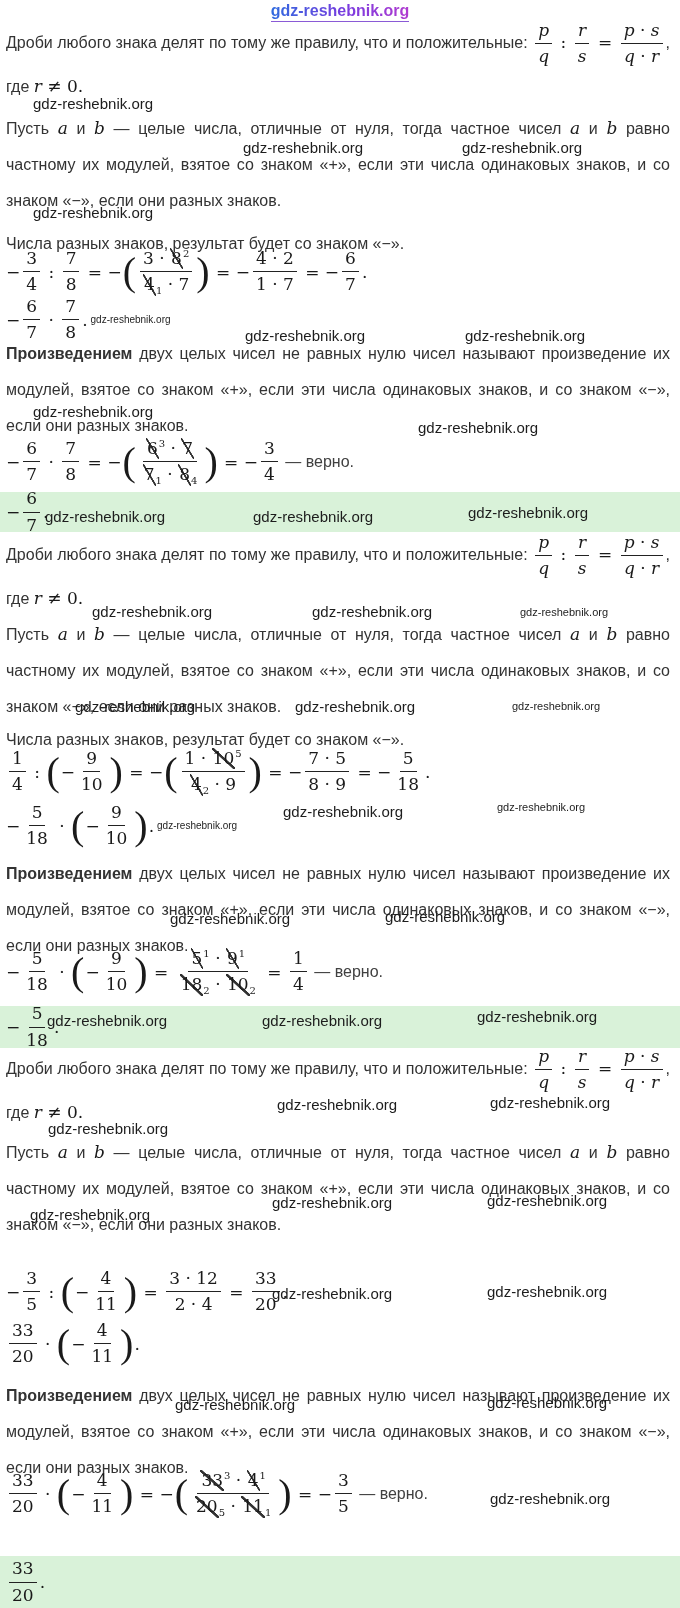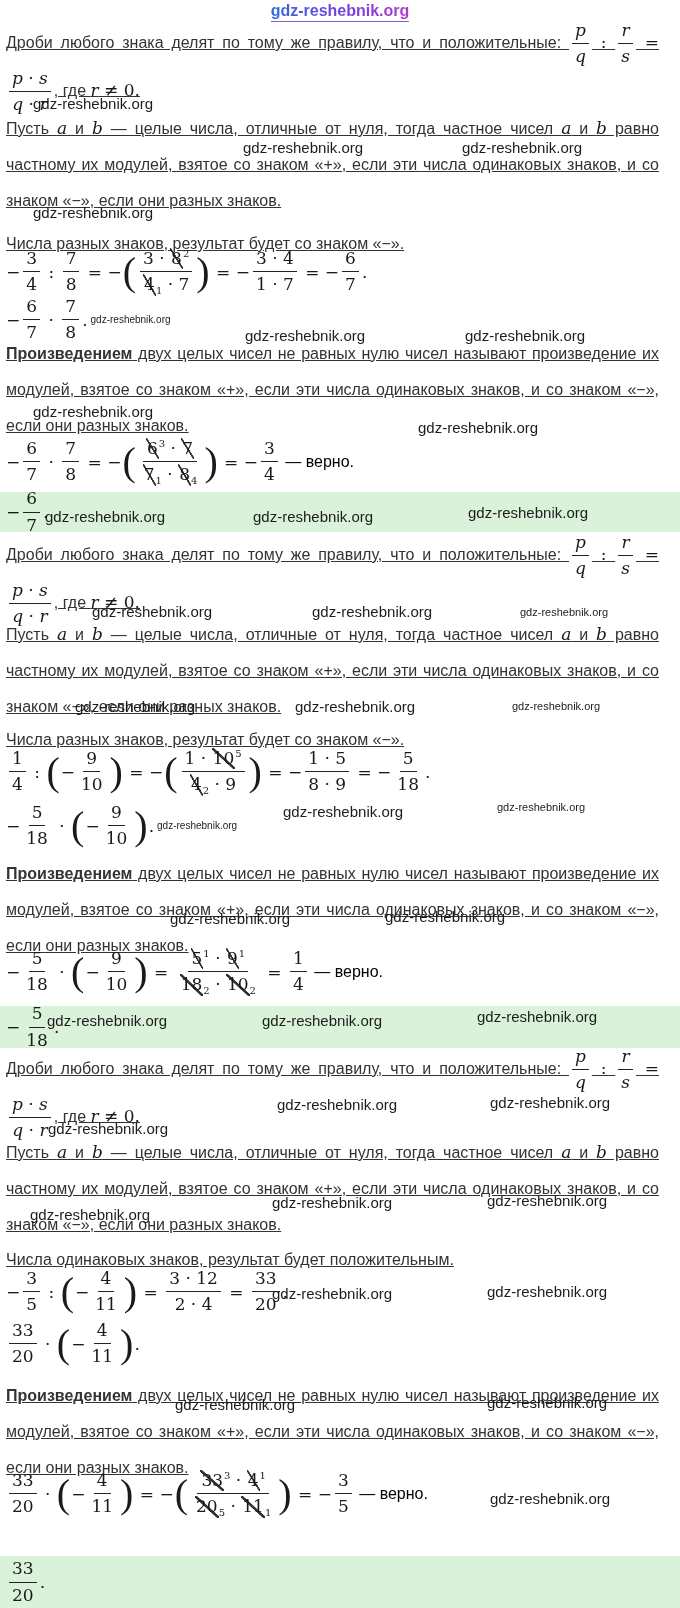"Дроби любого знака делят по" .blk { right: 21px -> 10px; text-decoration: underline -> none }
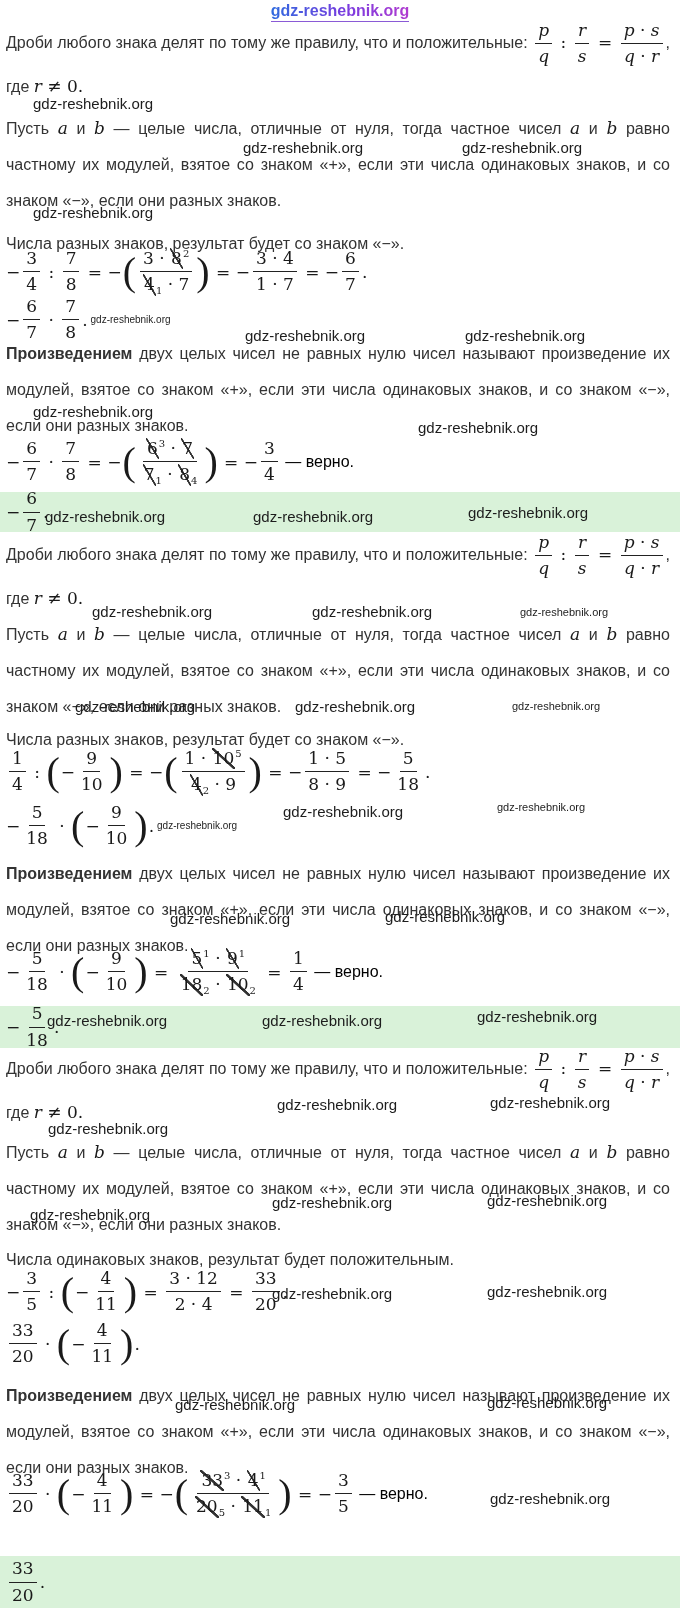"3 · 4" span.mt { text: 3 · 4 -> 4 · 2 }
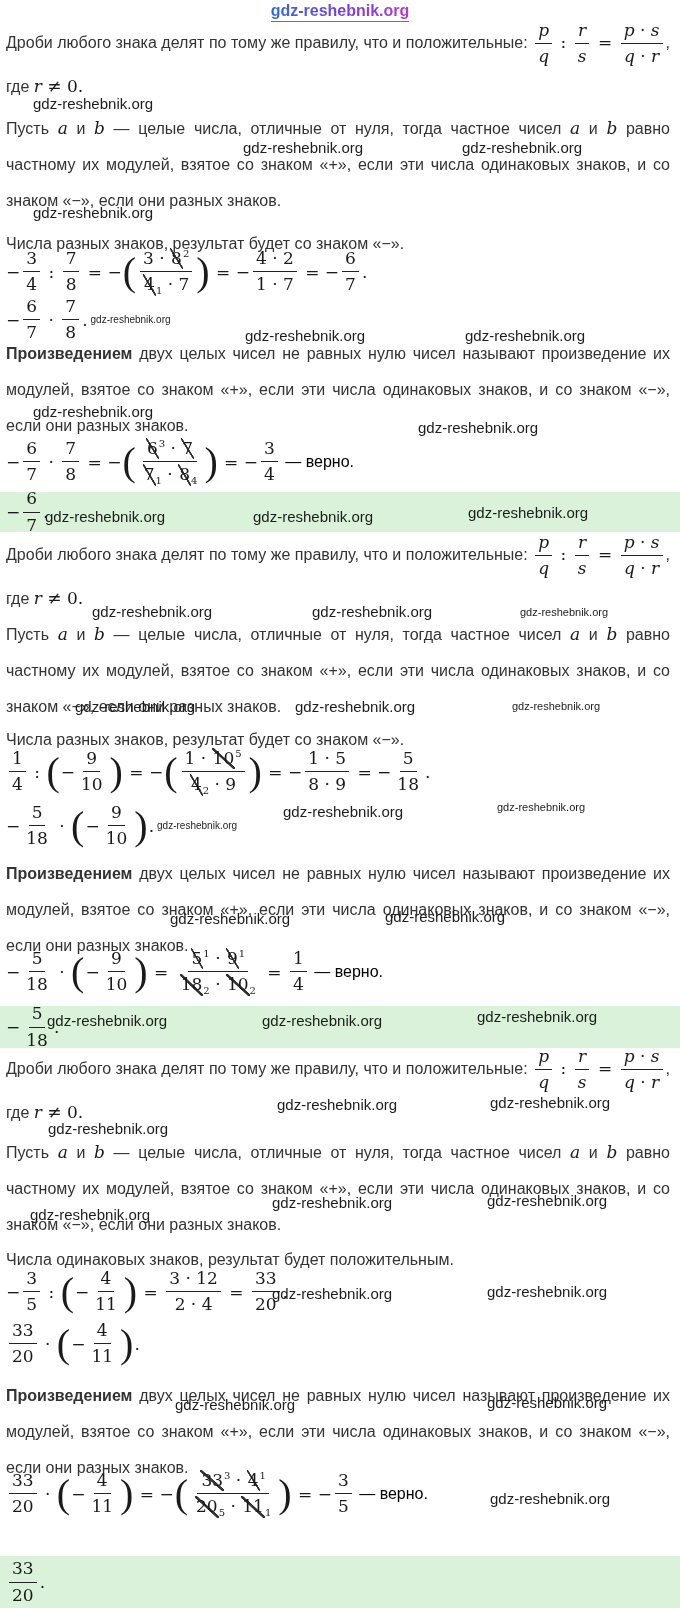"— верно." .mrow .tx { color: #000000 -> #404040 }
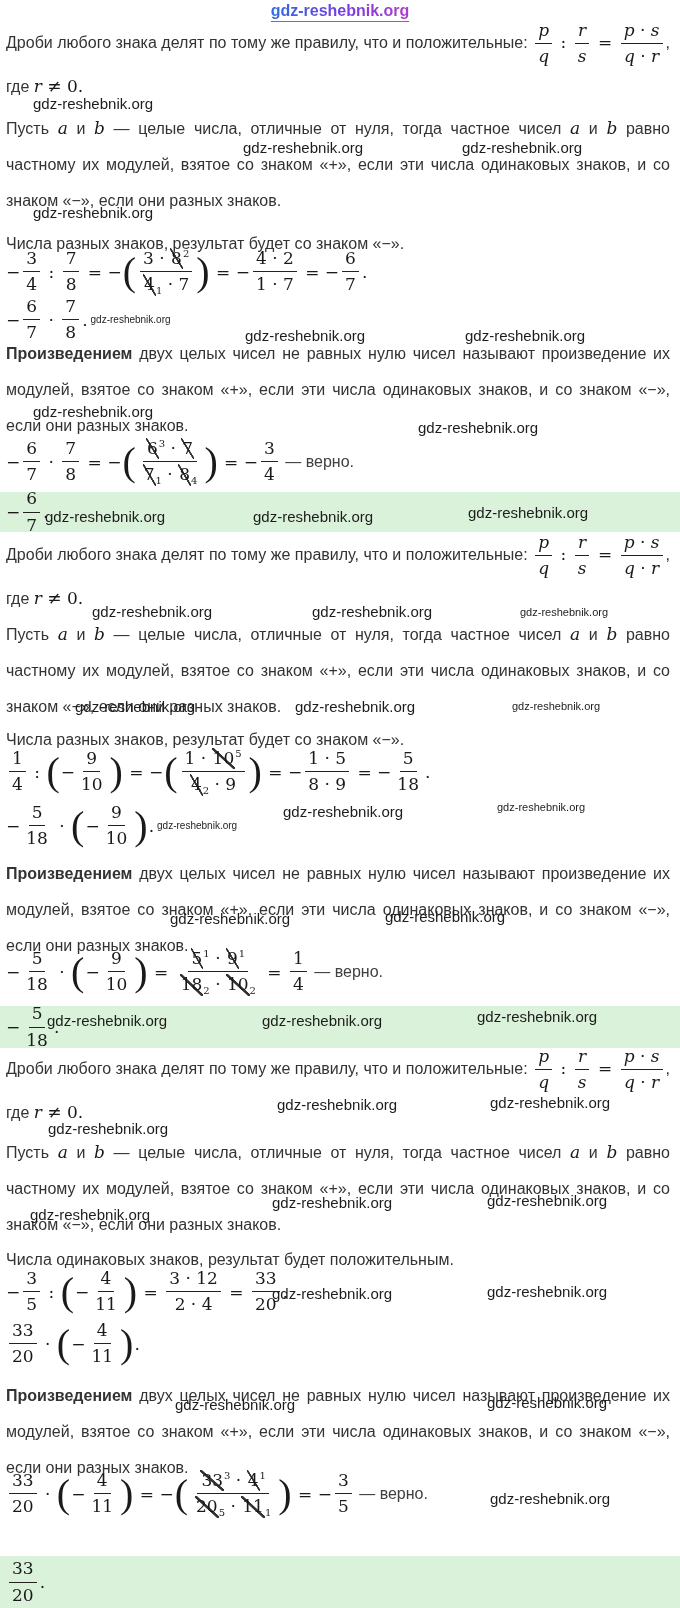"1 · 5" span.mt { text: 1 -> 7 }
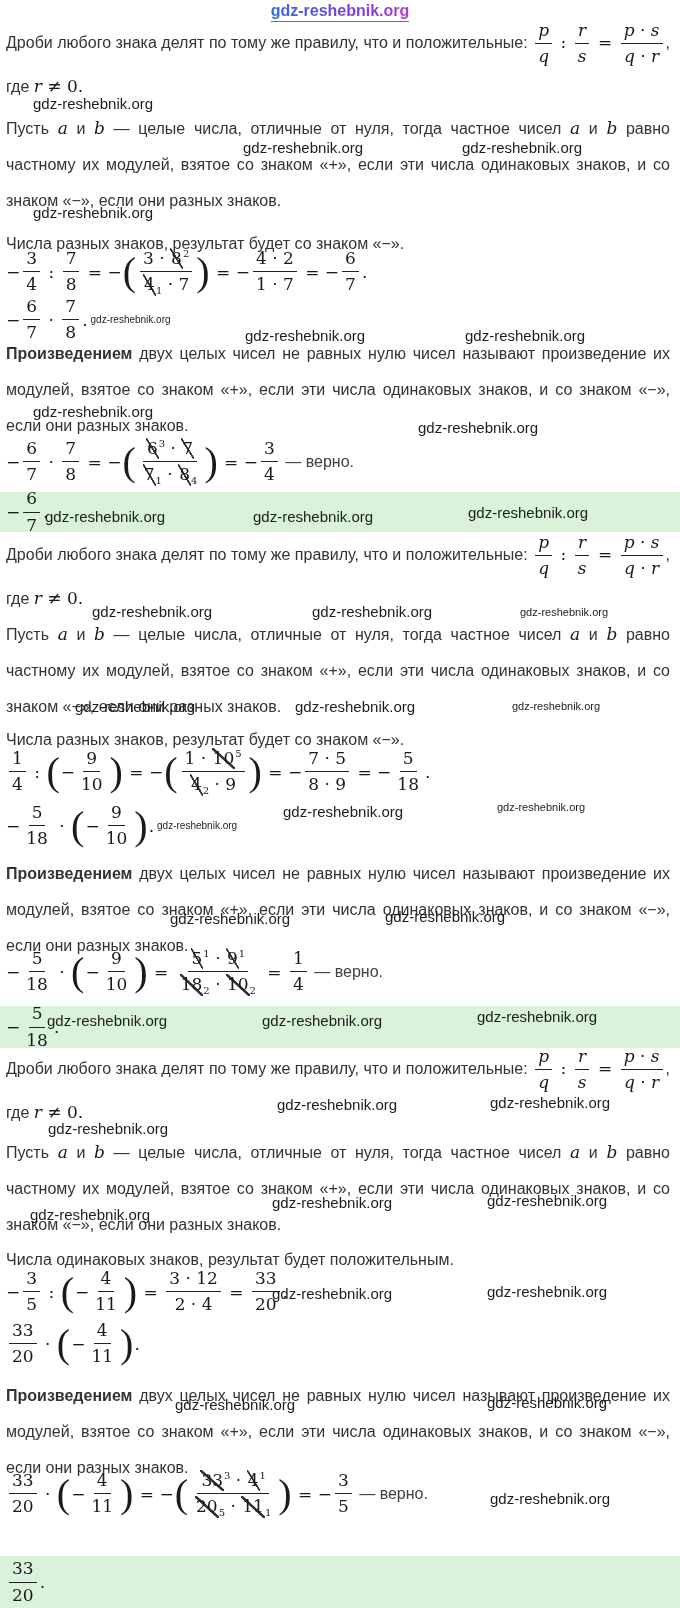"Числа одинаковых знаков, результат будет" div.blk { html: <div>Числа одинаковых знаков, результат будет положительным.</div> -> none }
